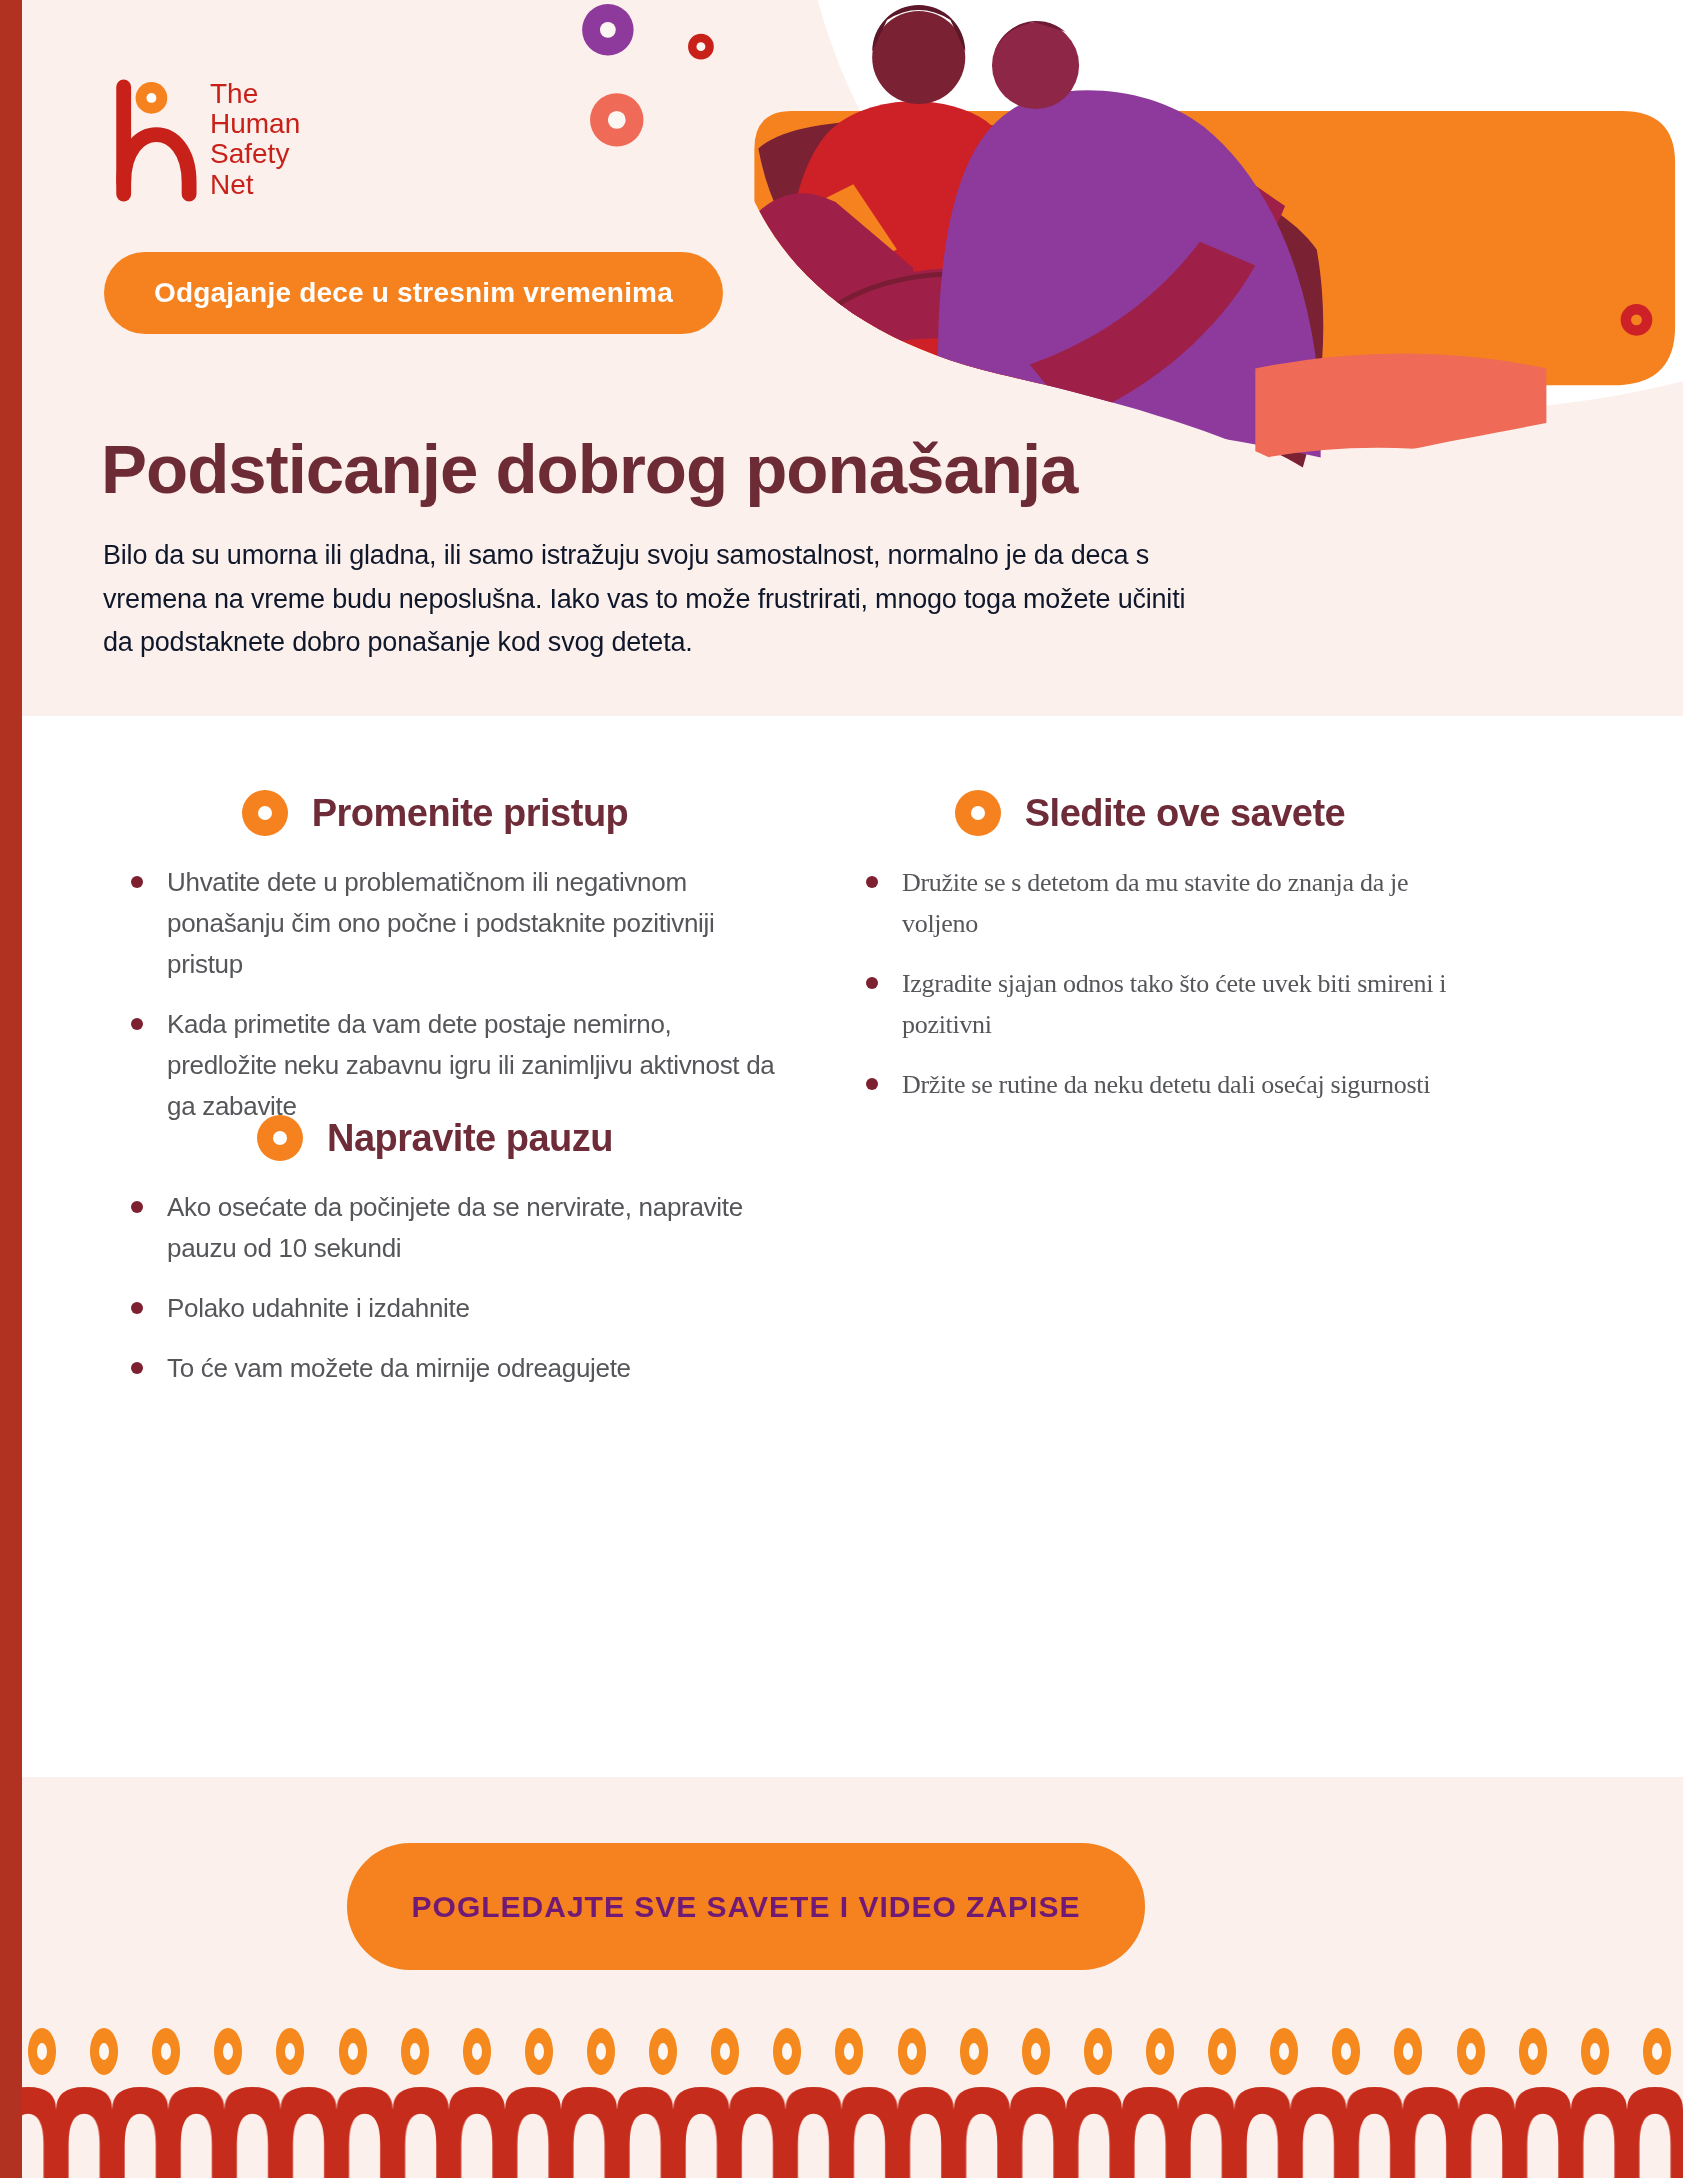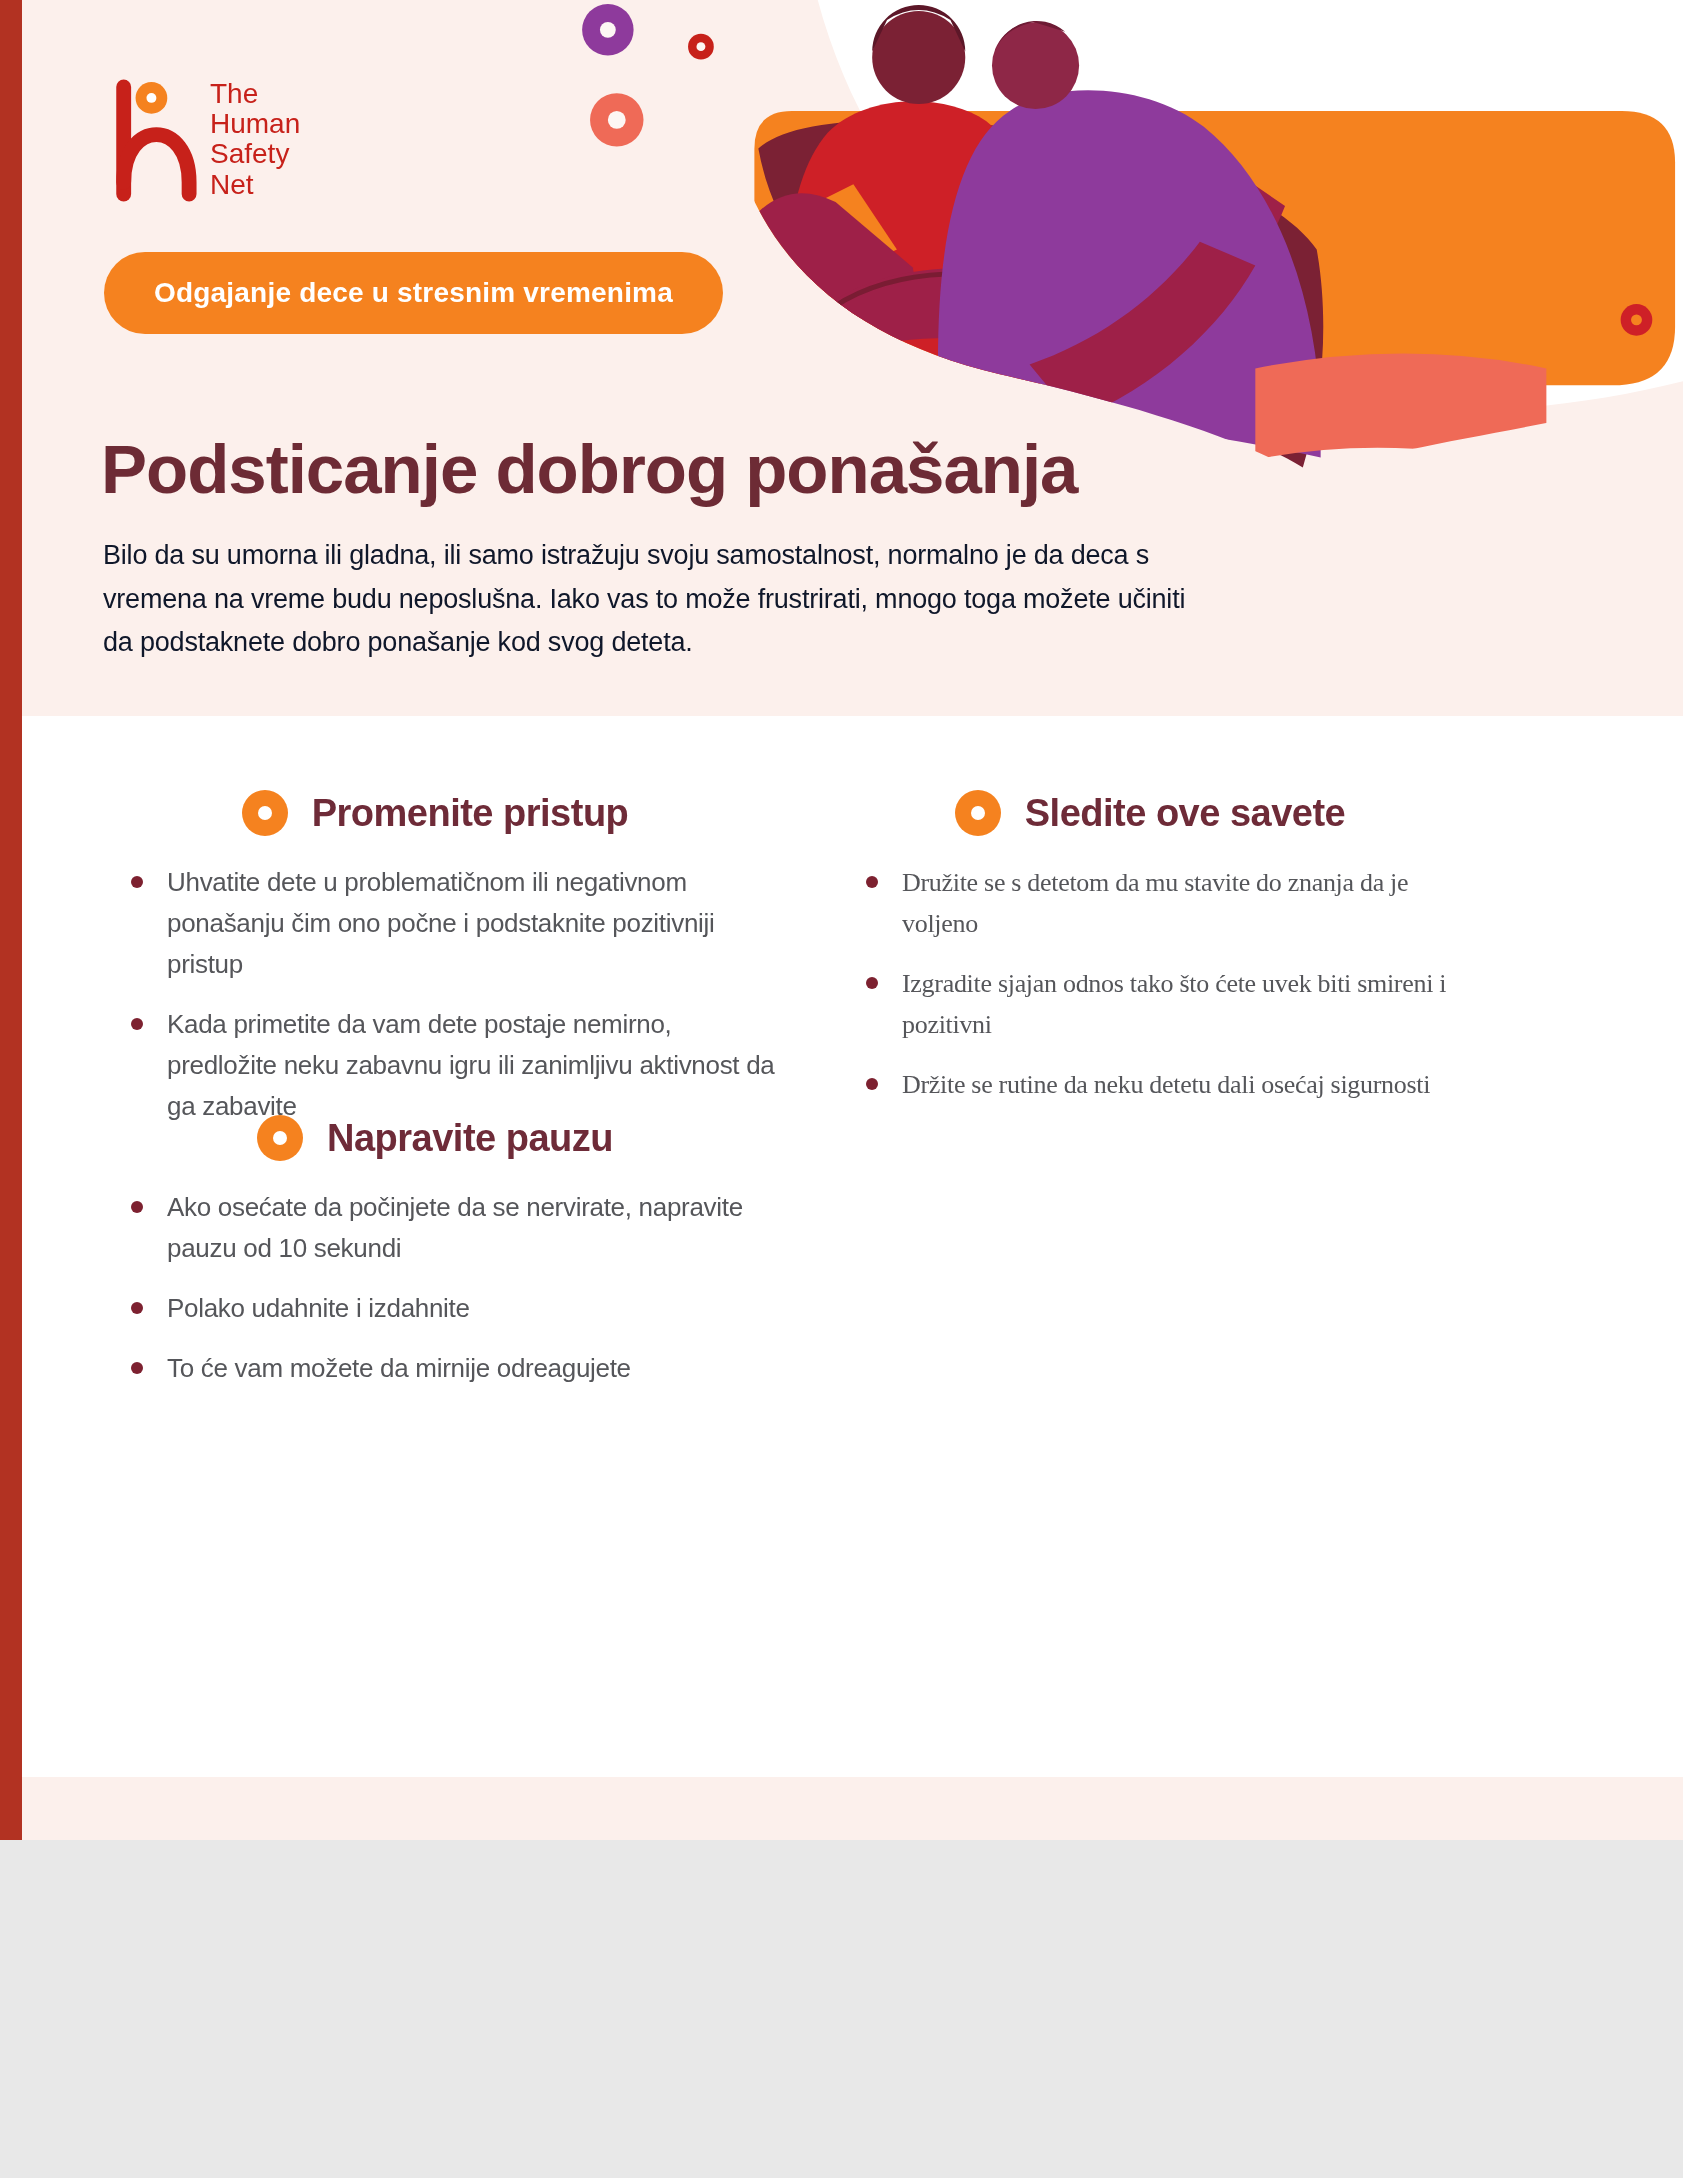"The" .page { height: 1840px -> 2178px }
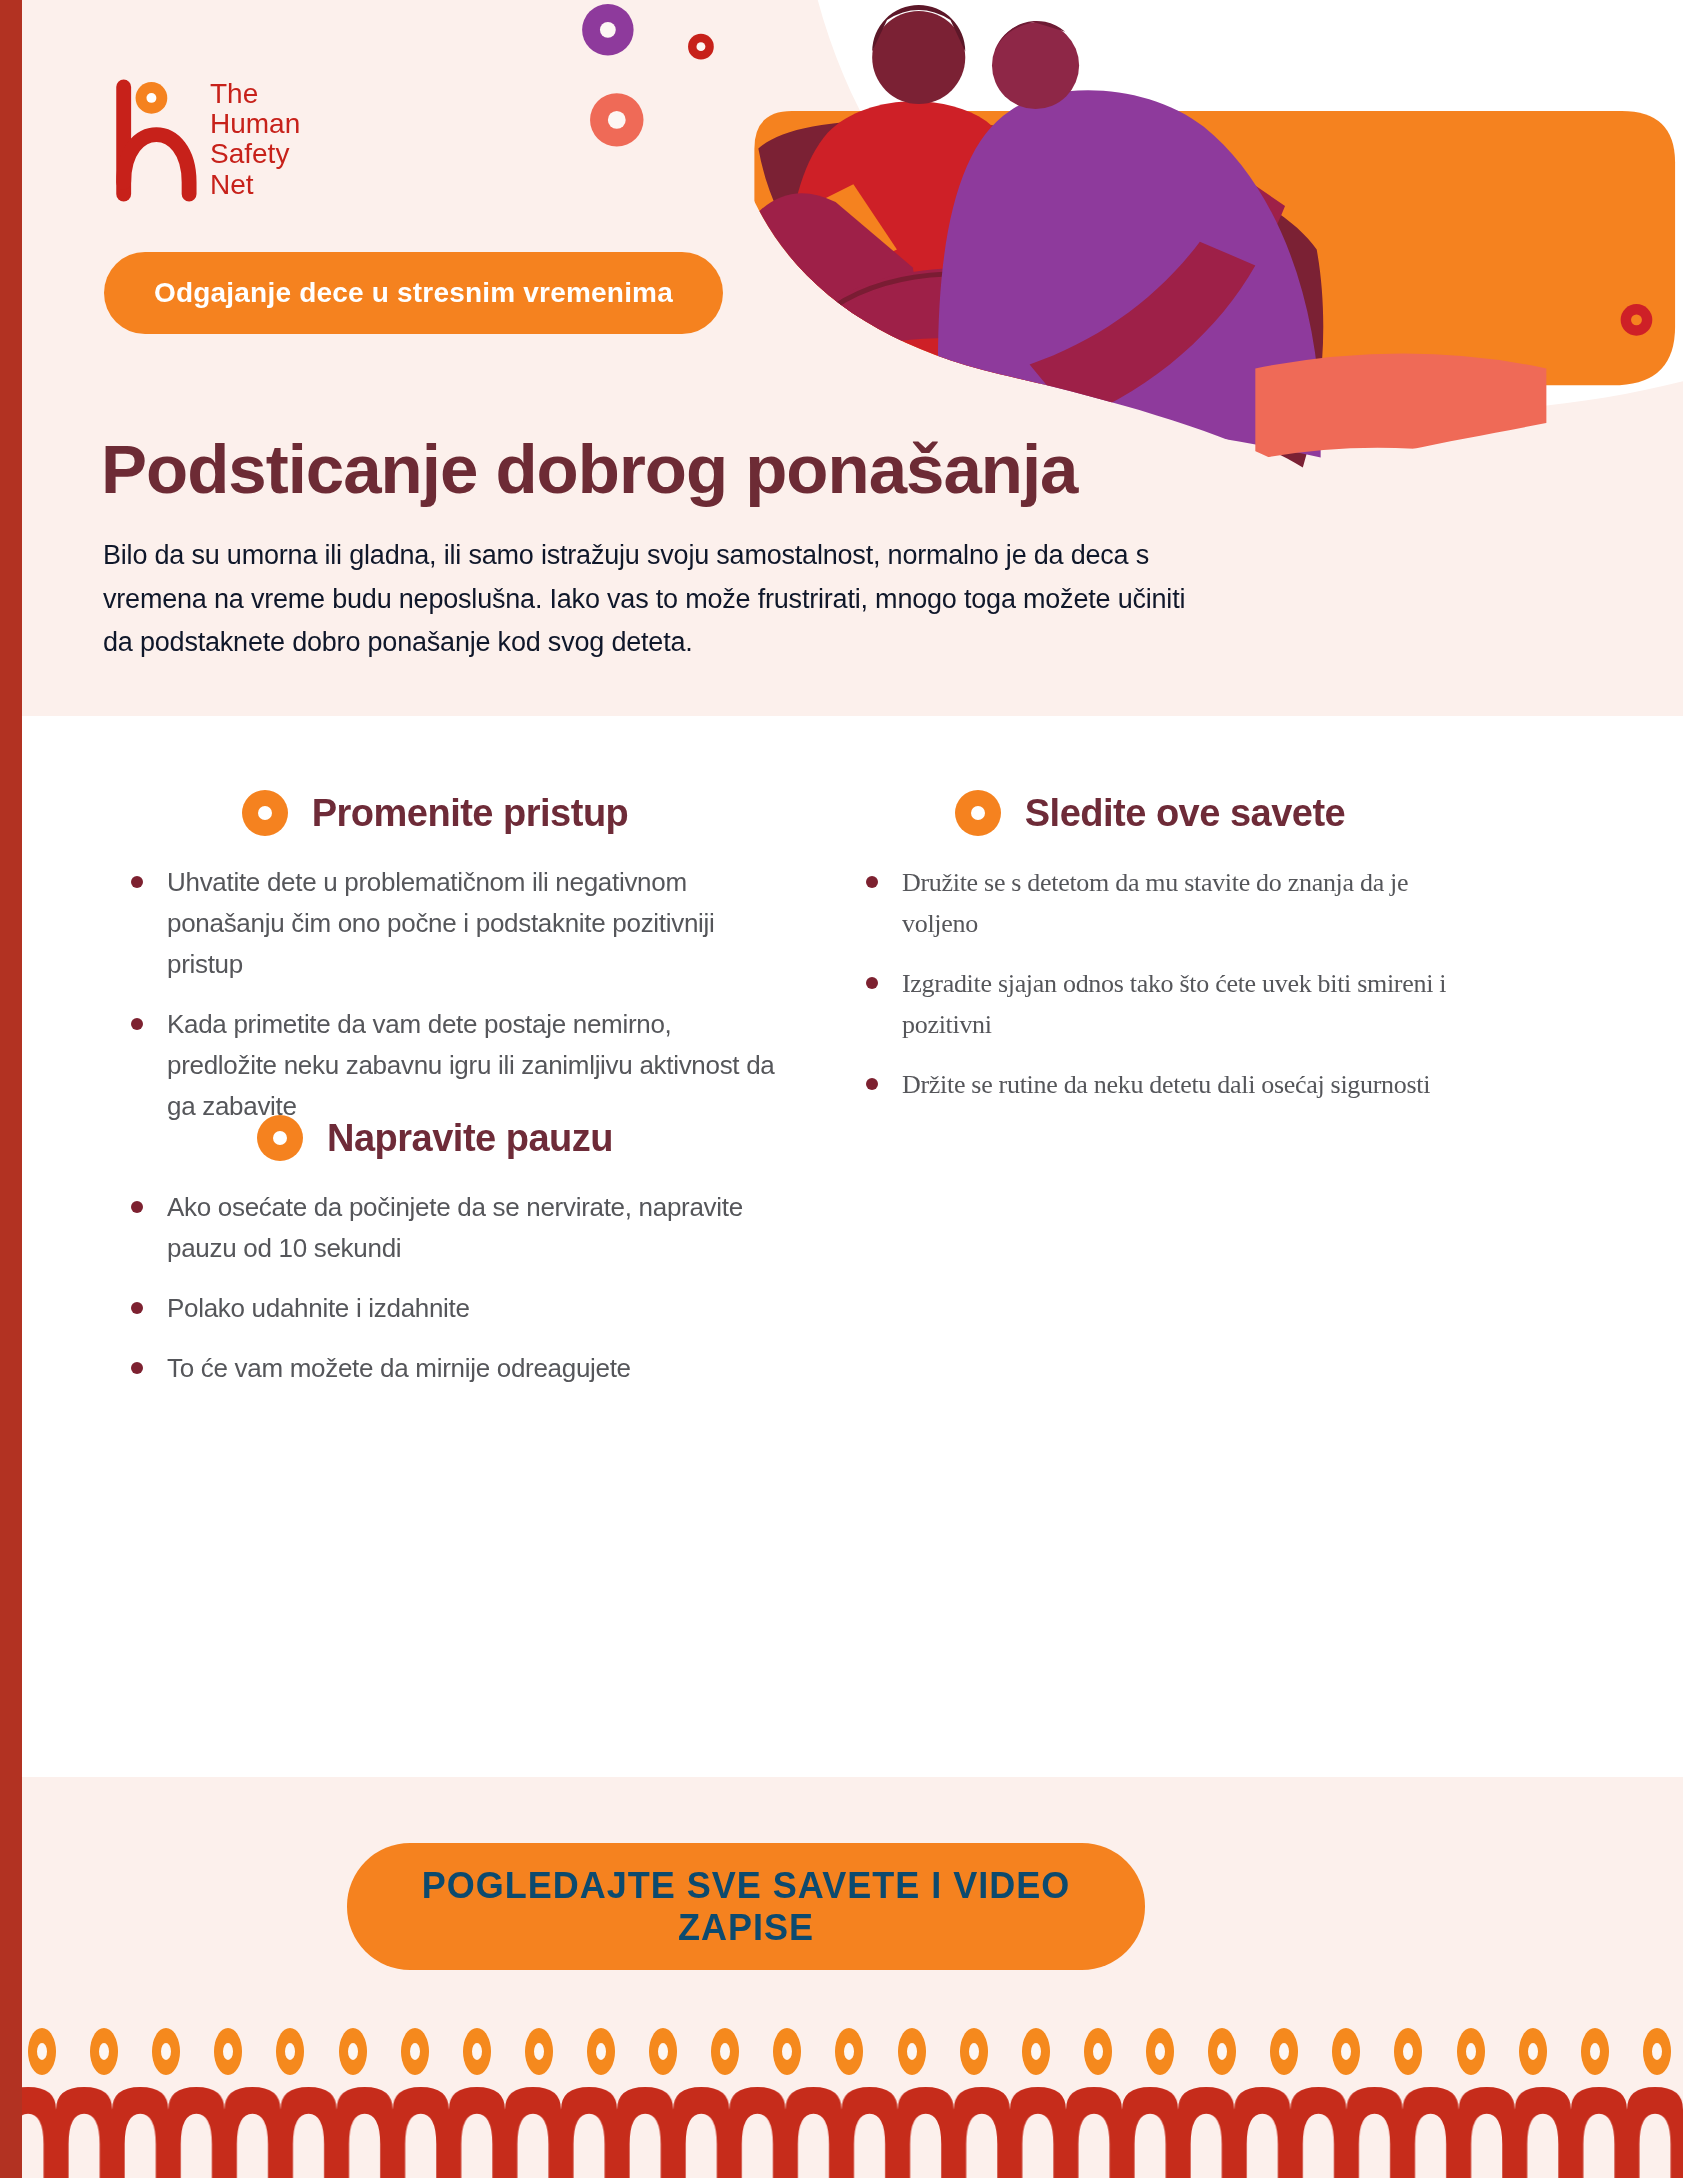"POGLEDAJTE SVE SAVETE I VIDEO" .cta { color: #0c4a6e -> #701a75; font-size: 36px -> 30px; text-align: none -> right }
